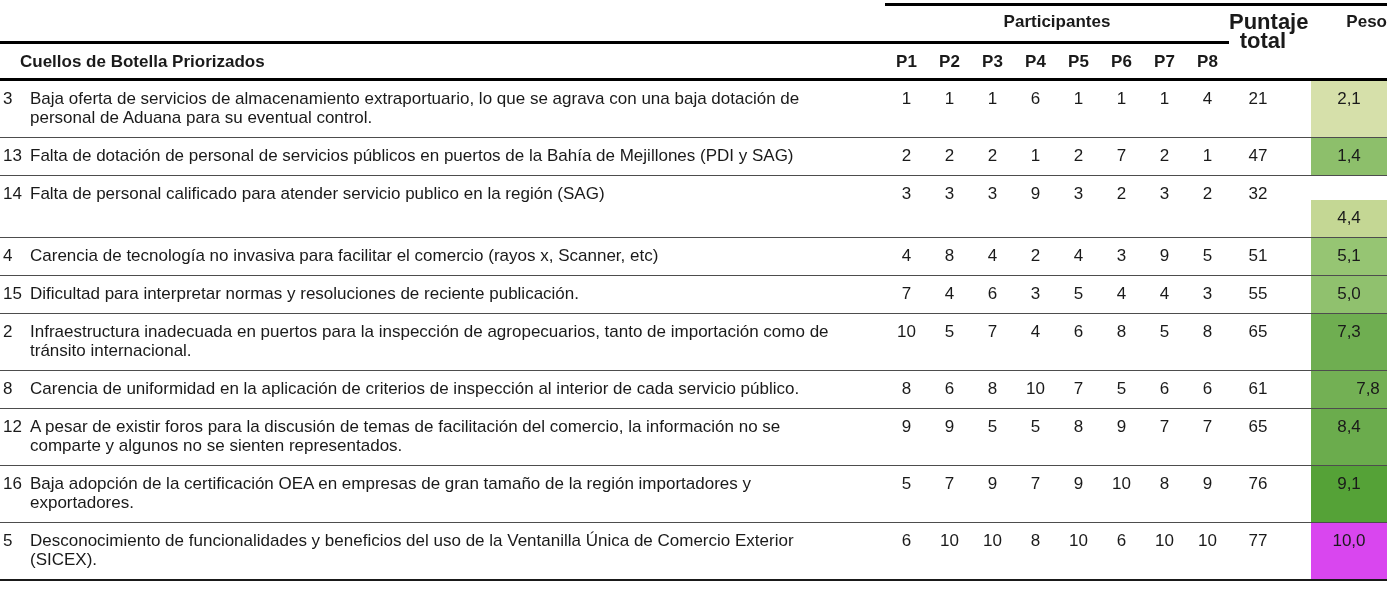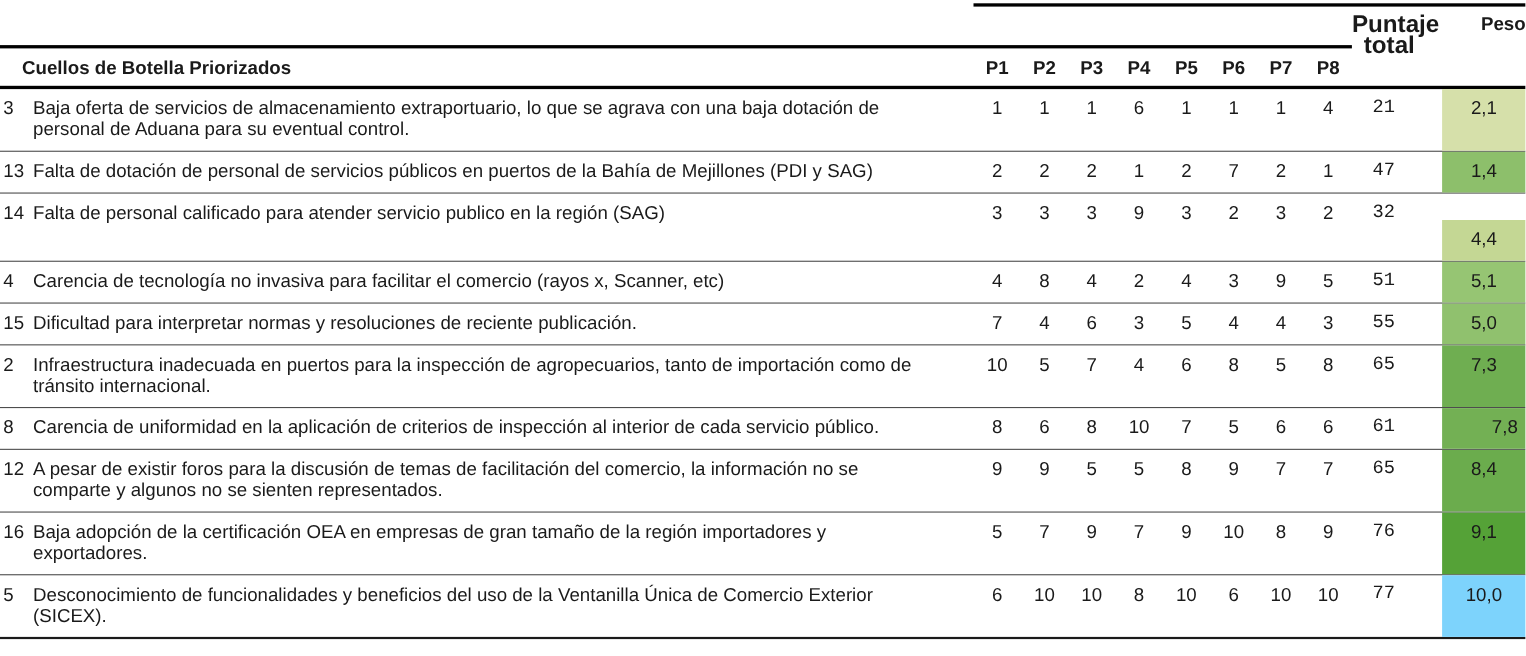"Participantes" div.participants-label { html: none -> <div>Participantes</div> }
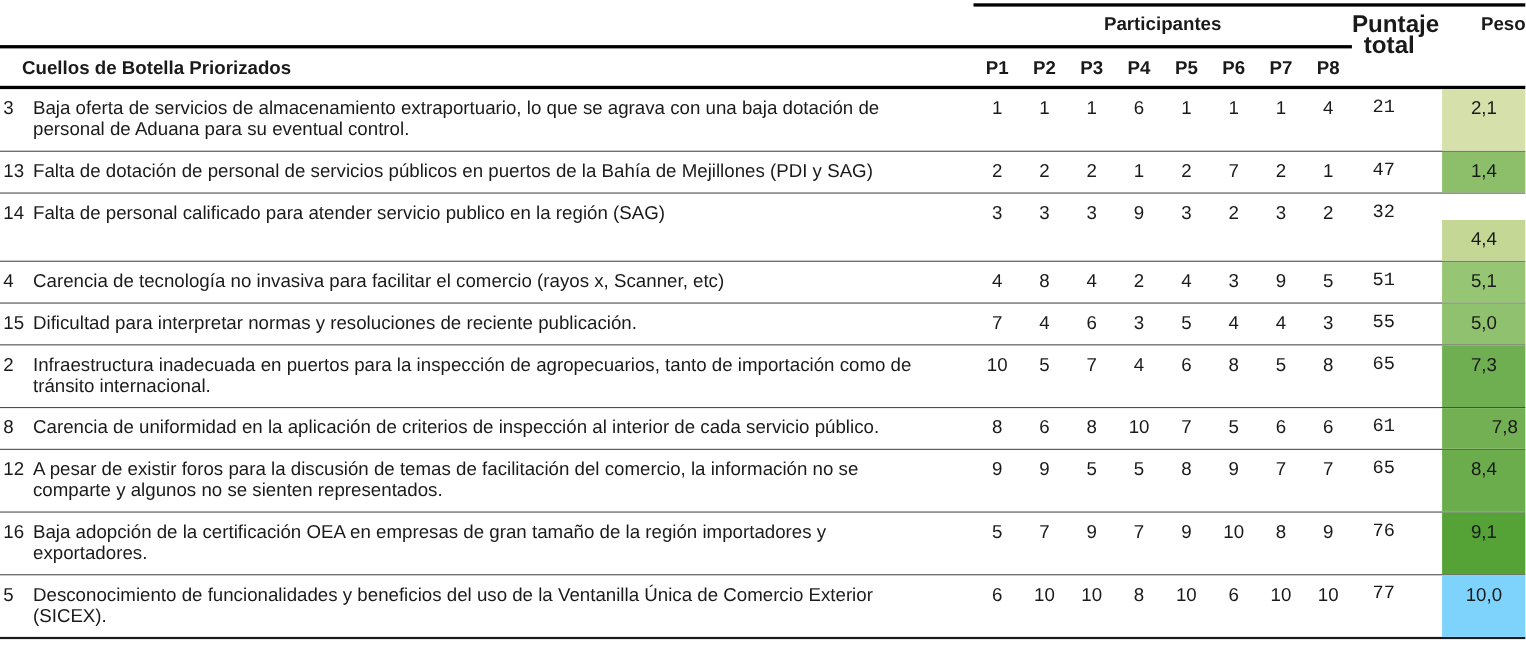"21" .cell.total { font-family: Liberation Mono, monospace -> none }
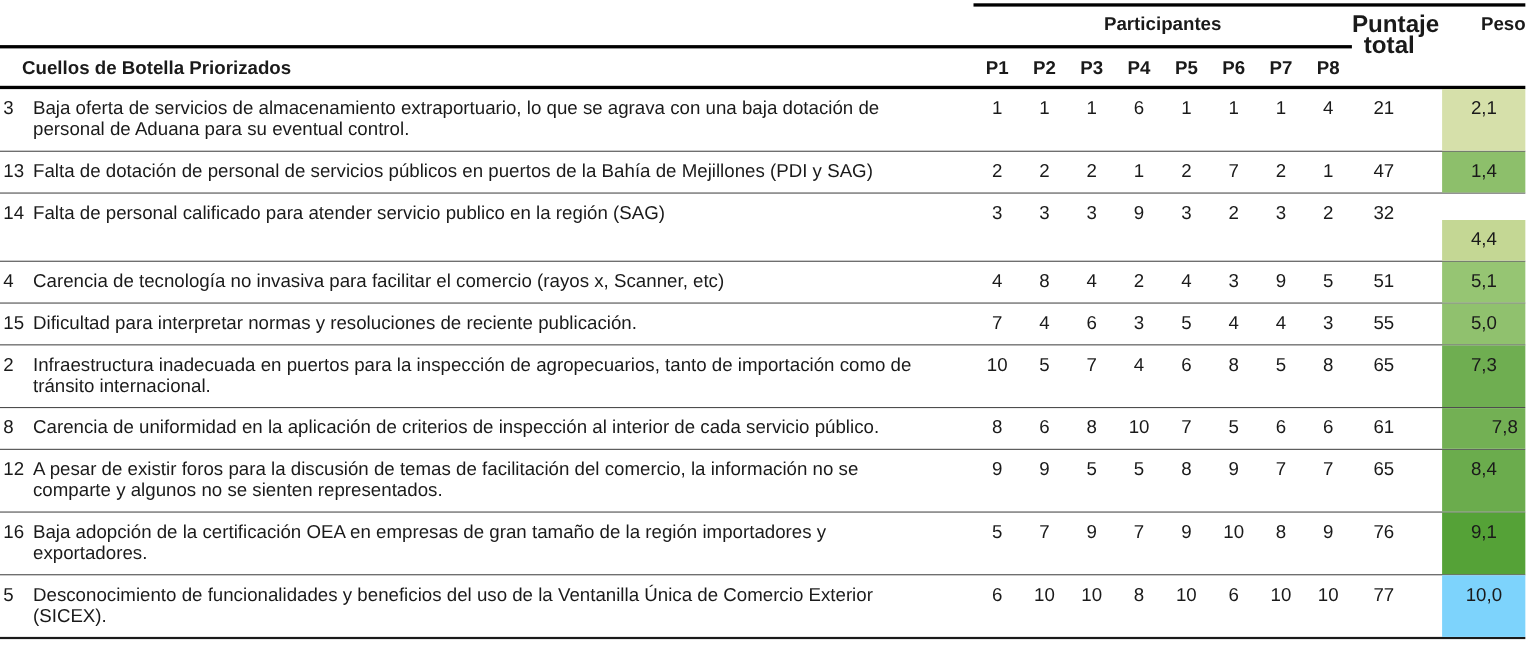"10,0" div.cell { background-color: #7dd3fc -> #d946ef }
